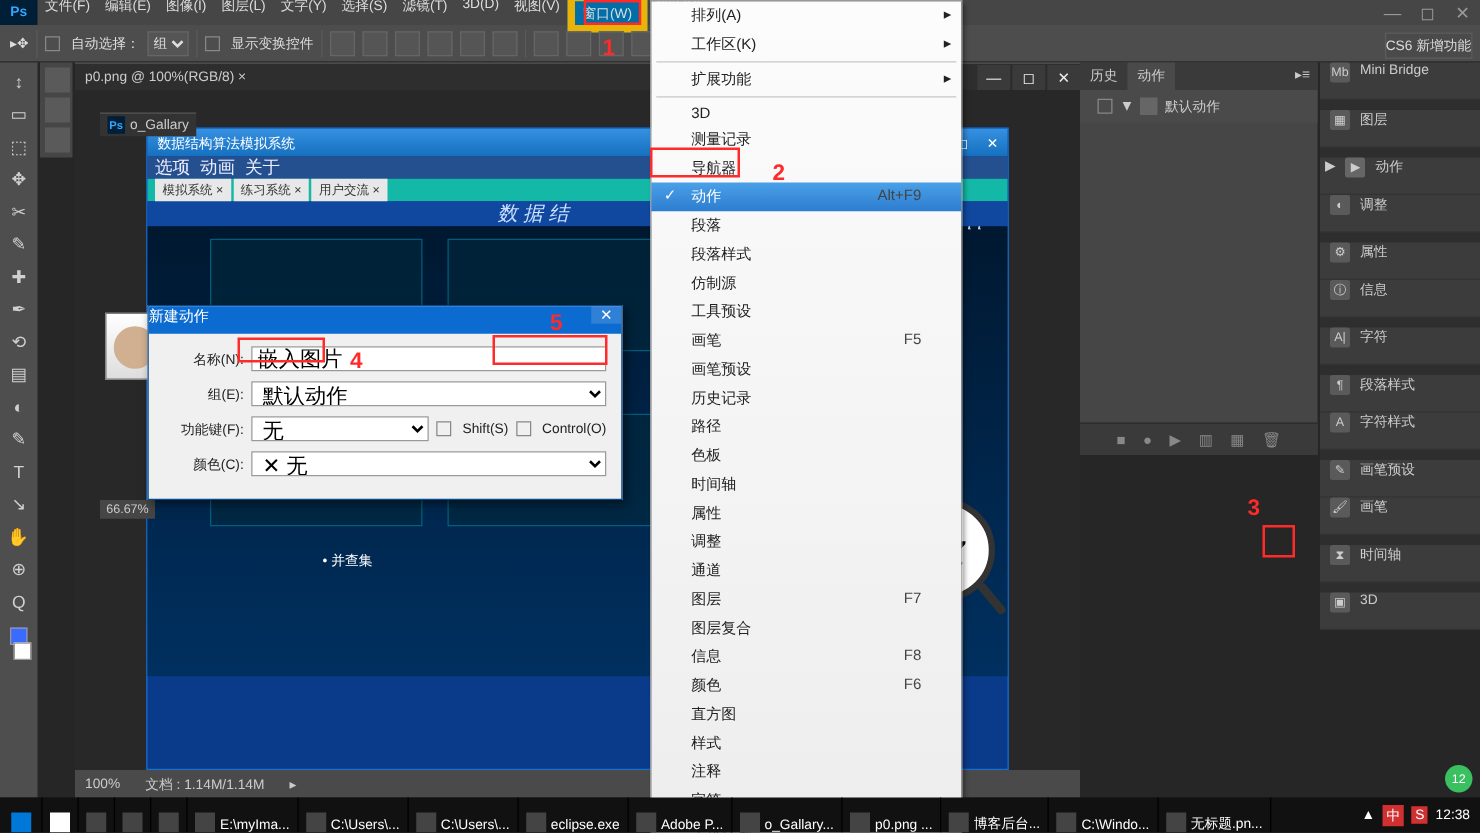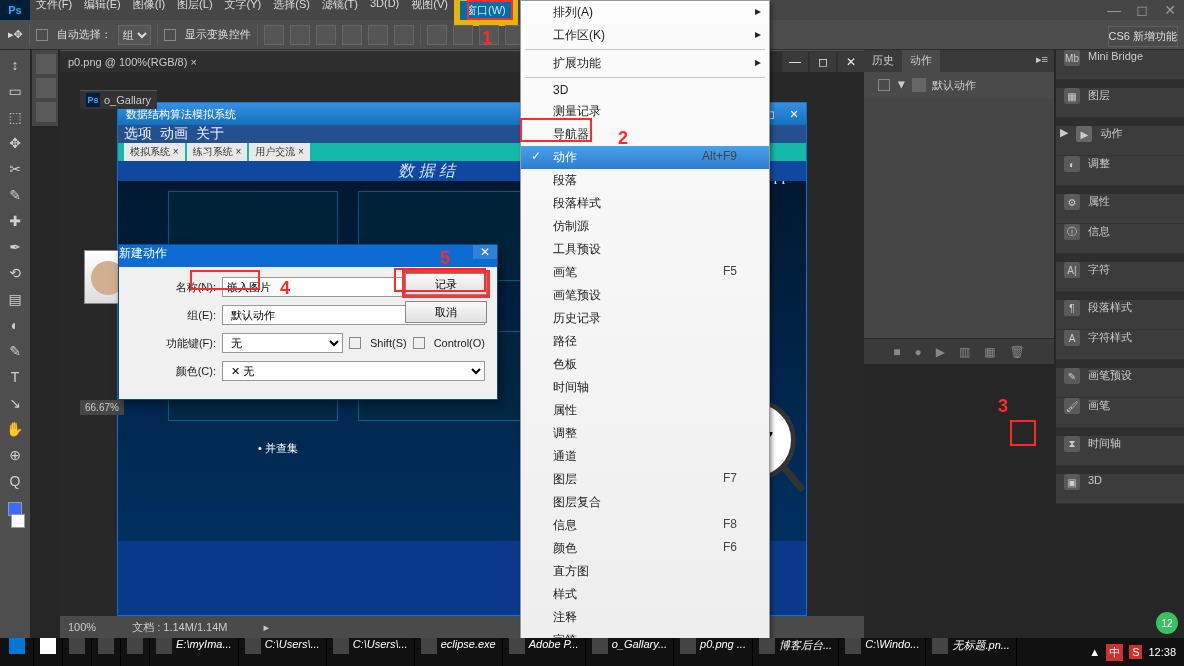"名称(N):" .dialog-body { margin-left: 21px -> none }
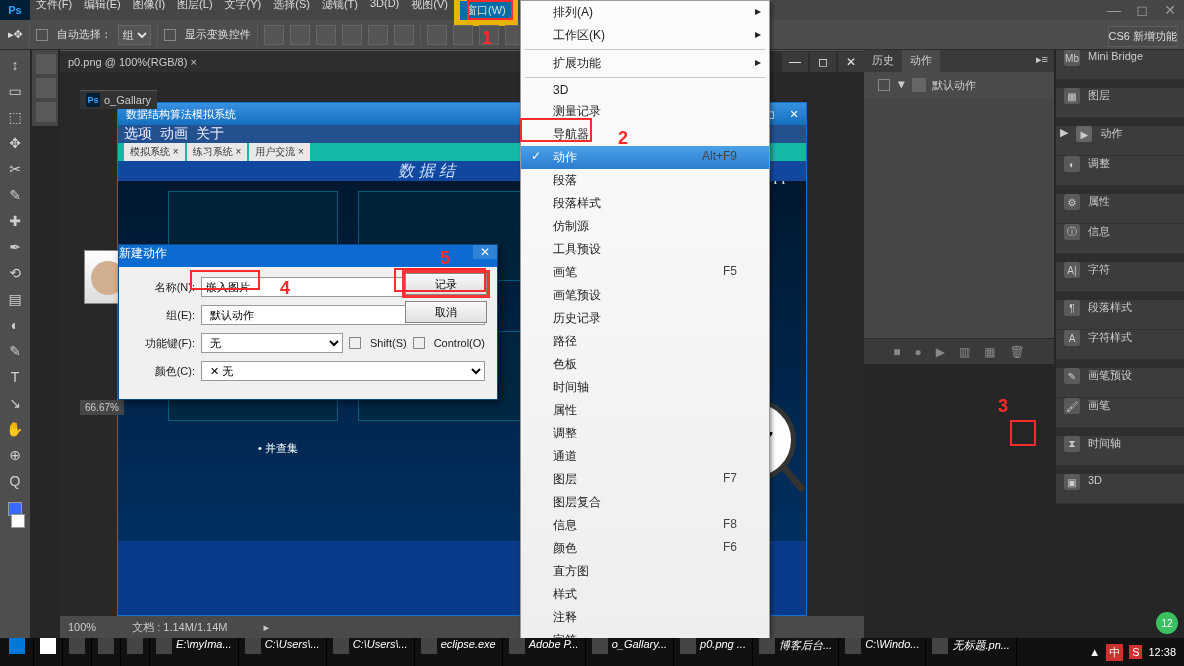"嵌入图片" .dialog-row input[type=text], .dialog-row select { font-size: 11px -> 17px }
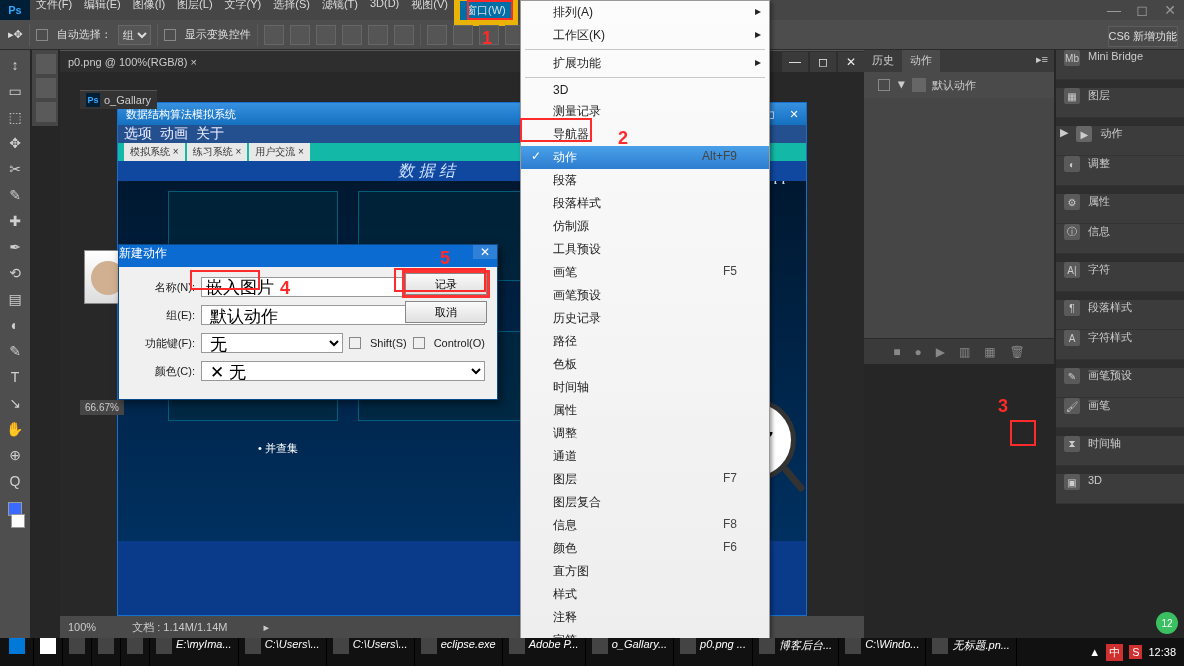"记录" div.btns { html: <div> <button>记录</button> <button>取消</button> </div> -> none }
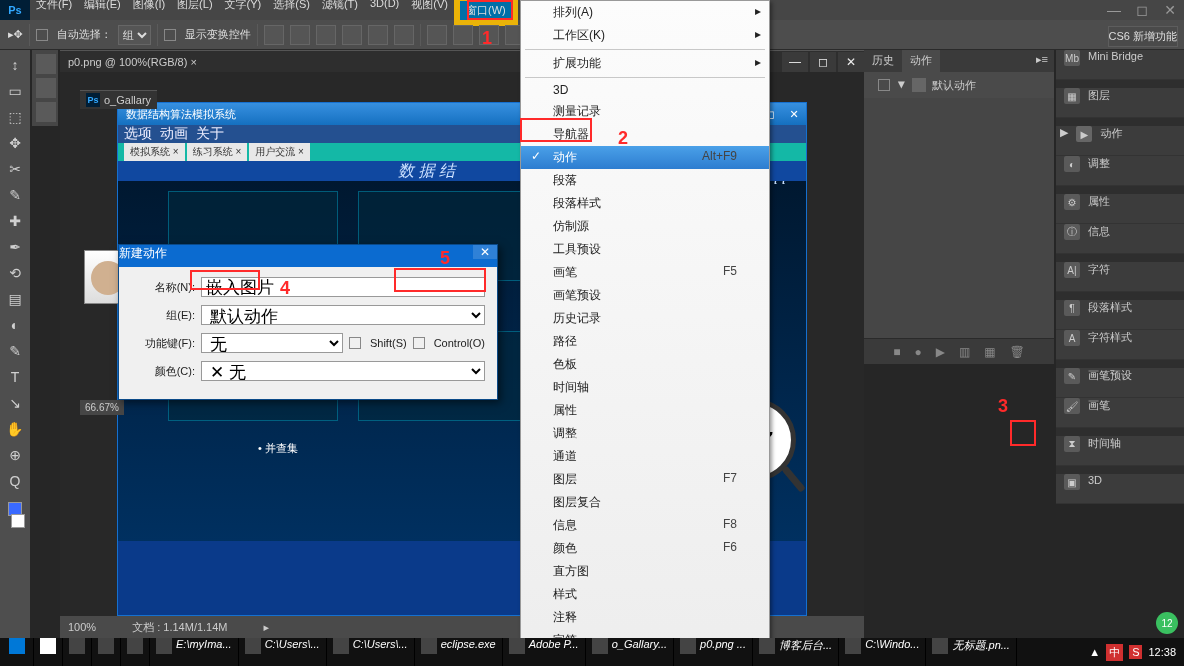"100%" .status-bar { gap: 36px -> 20px }
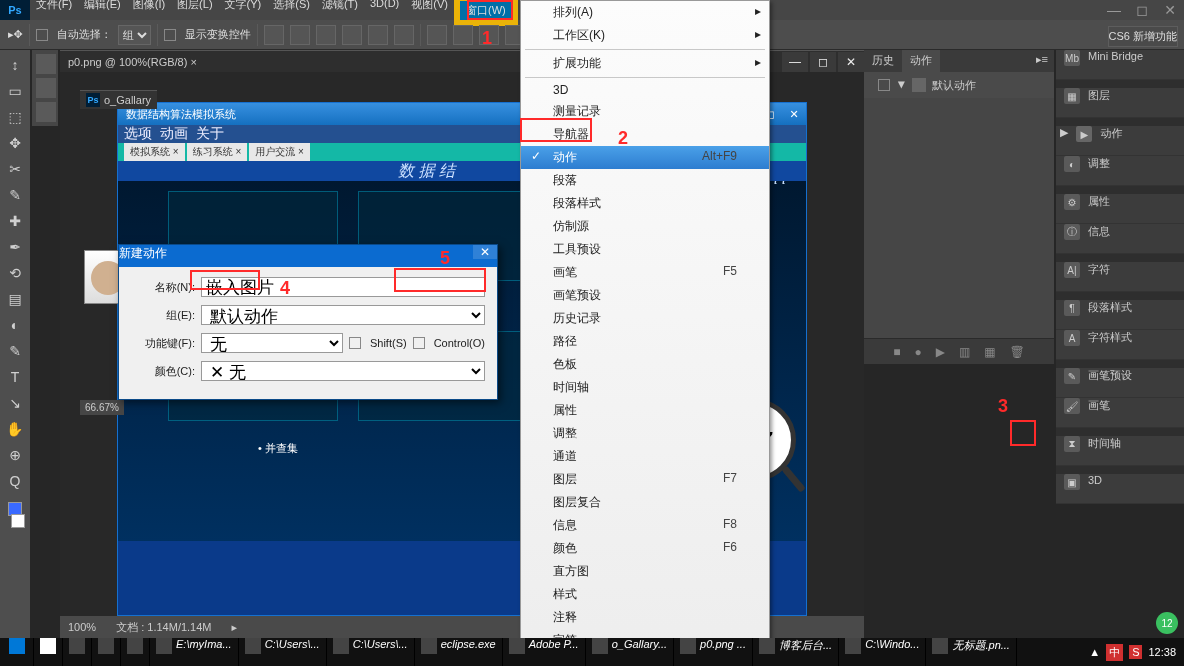"E:\myIma..." .taskbar .btn { align-items: flex-start -> flex-end; font-style: italic -> none }
